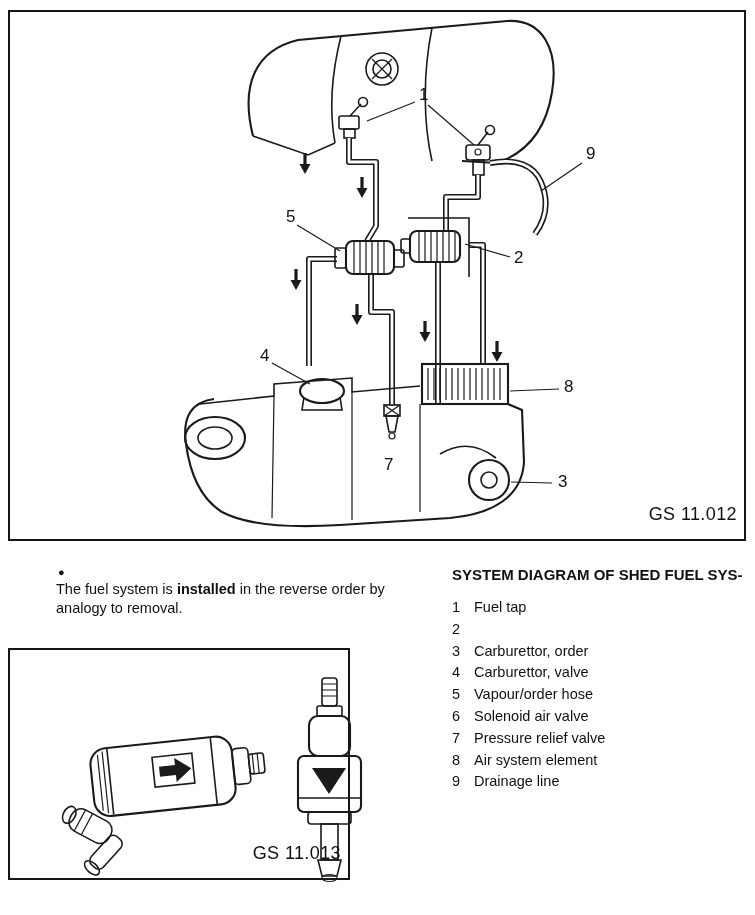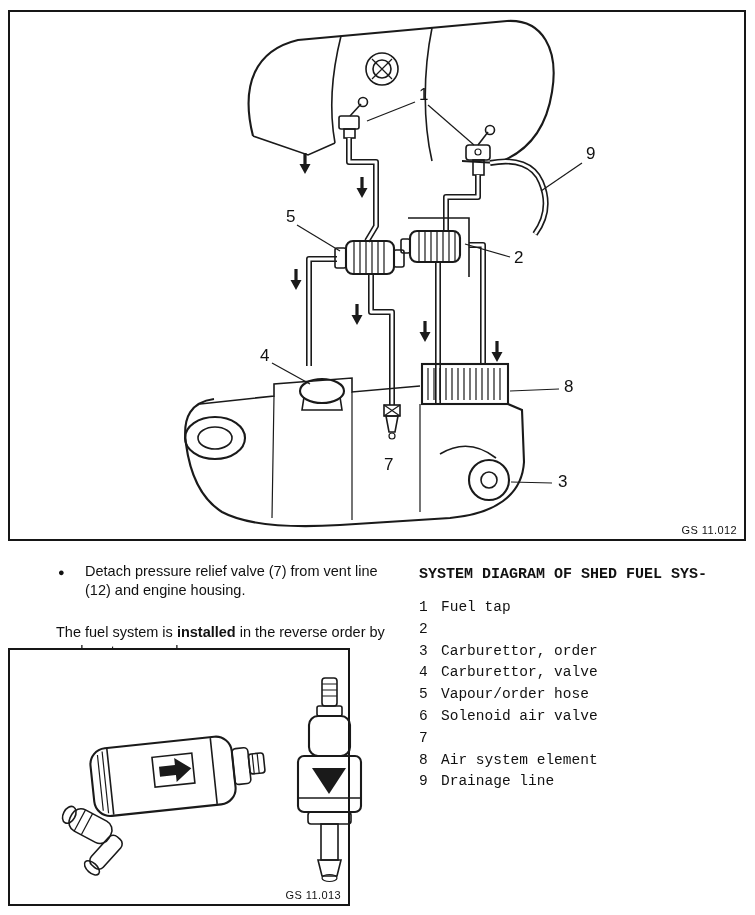"GS 11.012" .fig-caption { bottom: 3px -> 14px; font-size: 11px -> 18px }
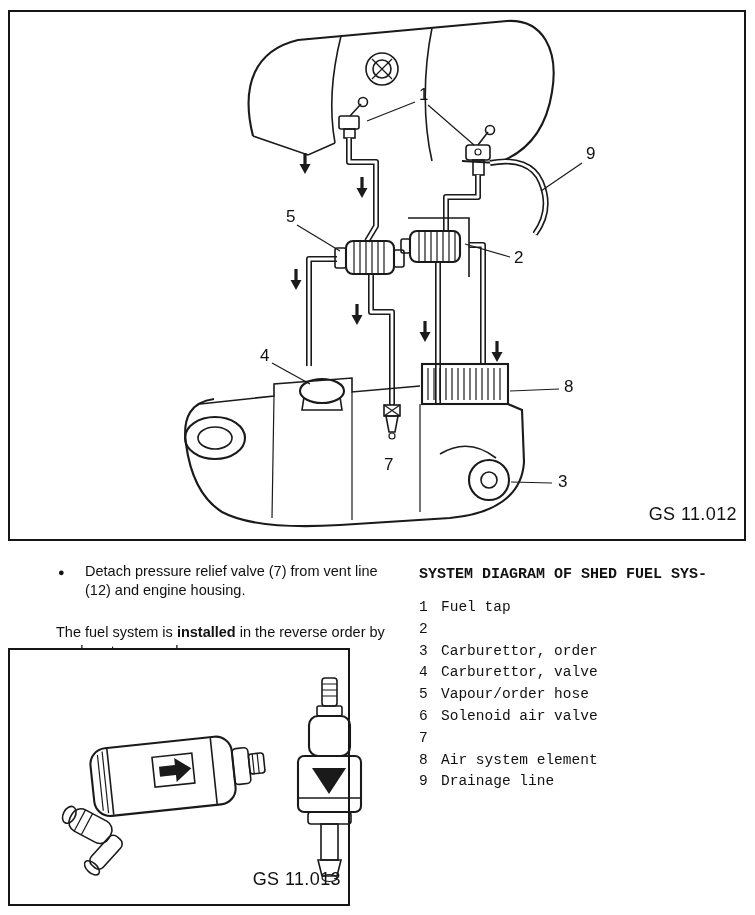"Detach pressure relief valve (7)" span { html: <span>Detach pressure relief valve (7) from vent line (12) and engine housing.</span> -> none }
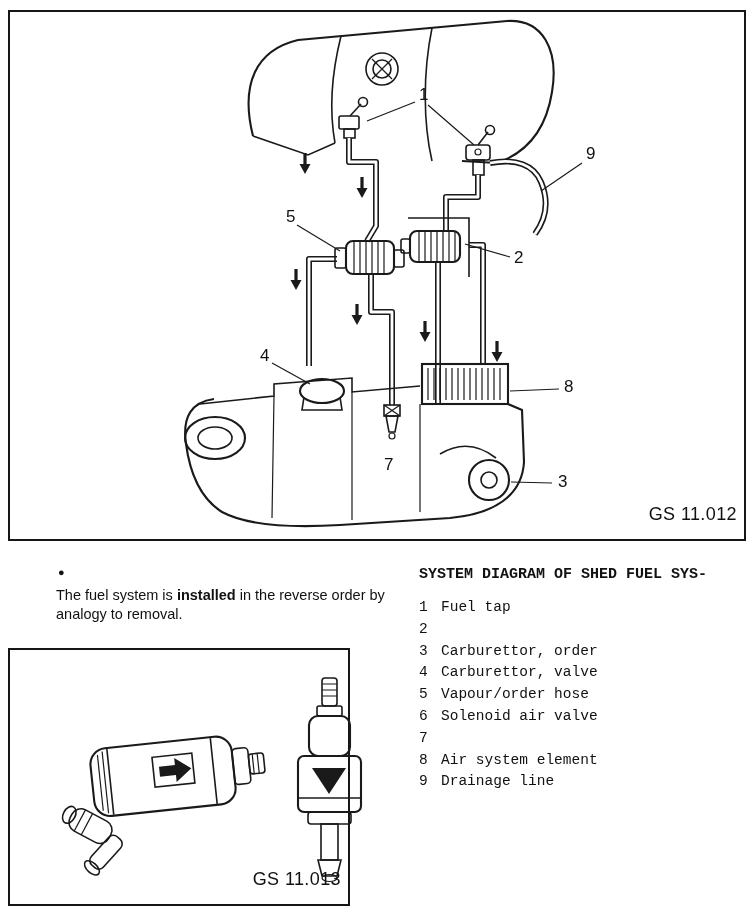"SYSTEM DIAGRAM OF SHED FUEL" .legend { font-family: Liberation Mono, monospace -> none; left: 419px -> 452px }
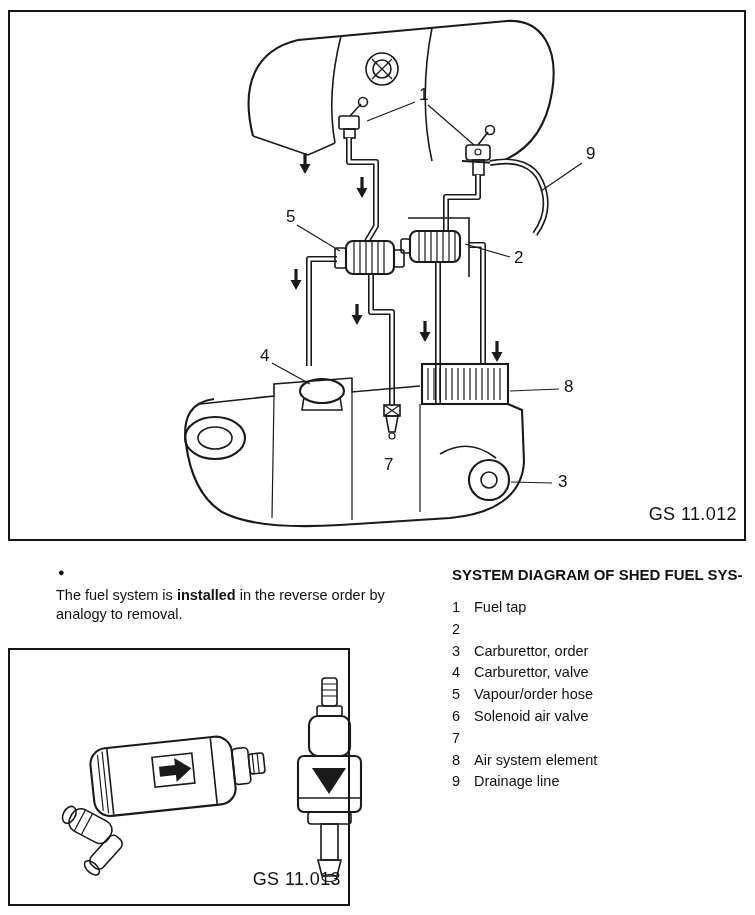"The fuel system is installed" .para { margin-top: 24px -> 18px }
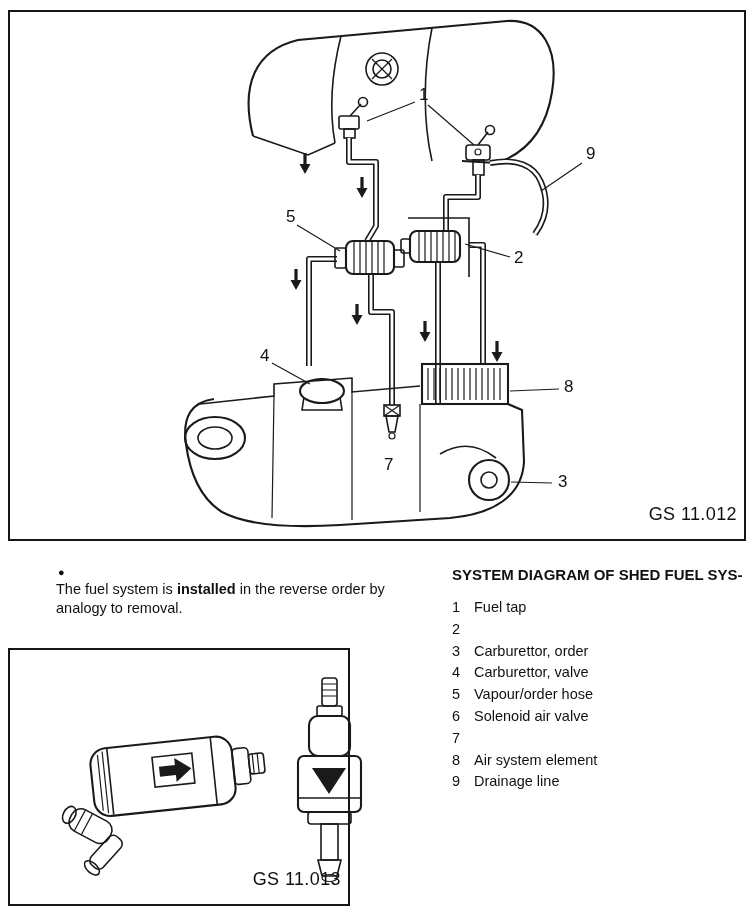"Pressure relief valve" span { html: none -> <span>Pressure relief valve</span> }
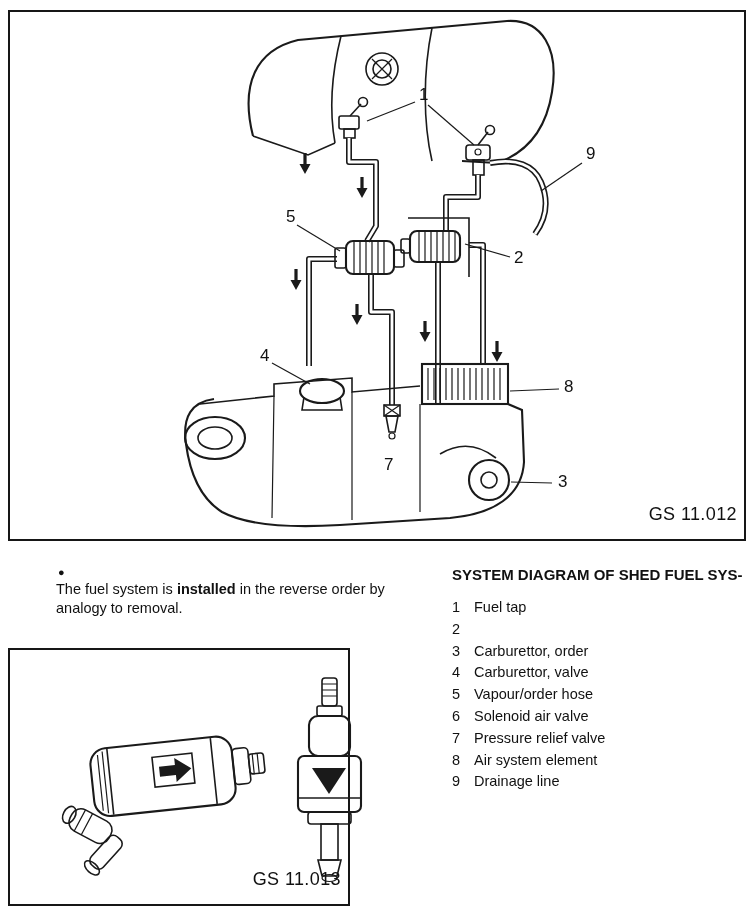"GS 11.013" .fig-bottom { height: 258px -> 232px }
